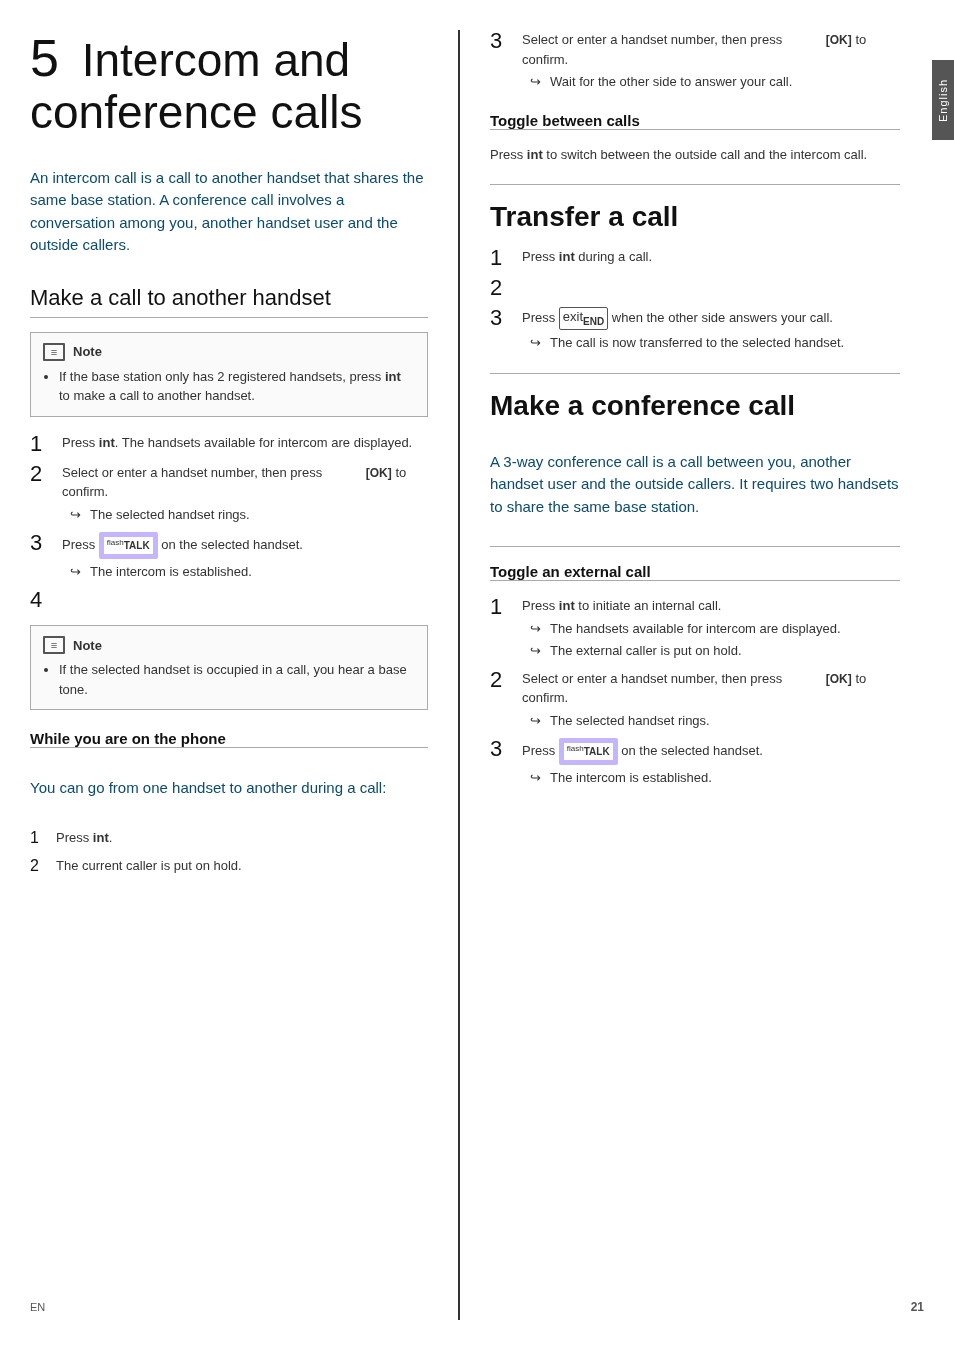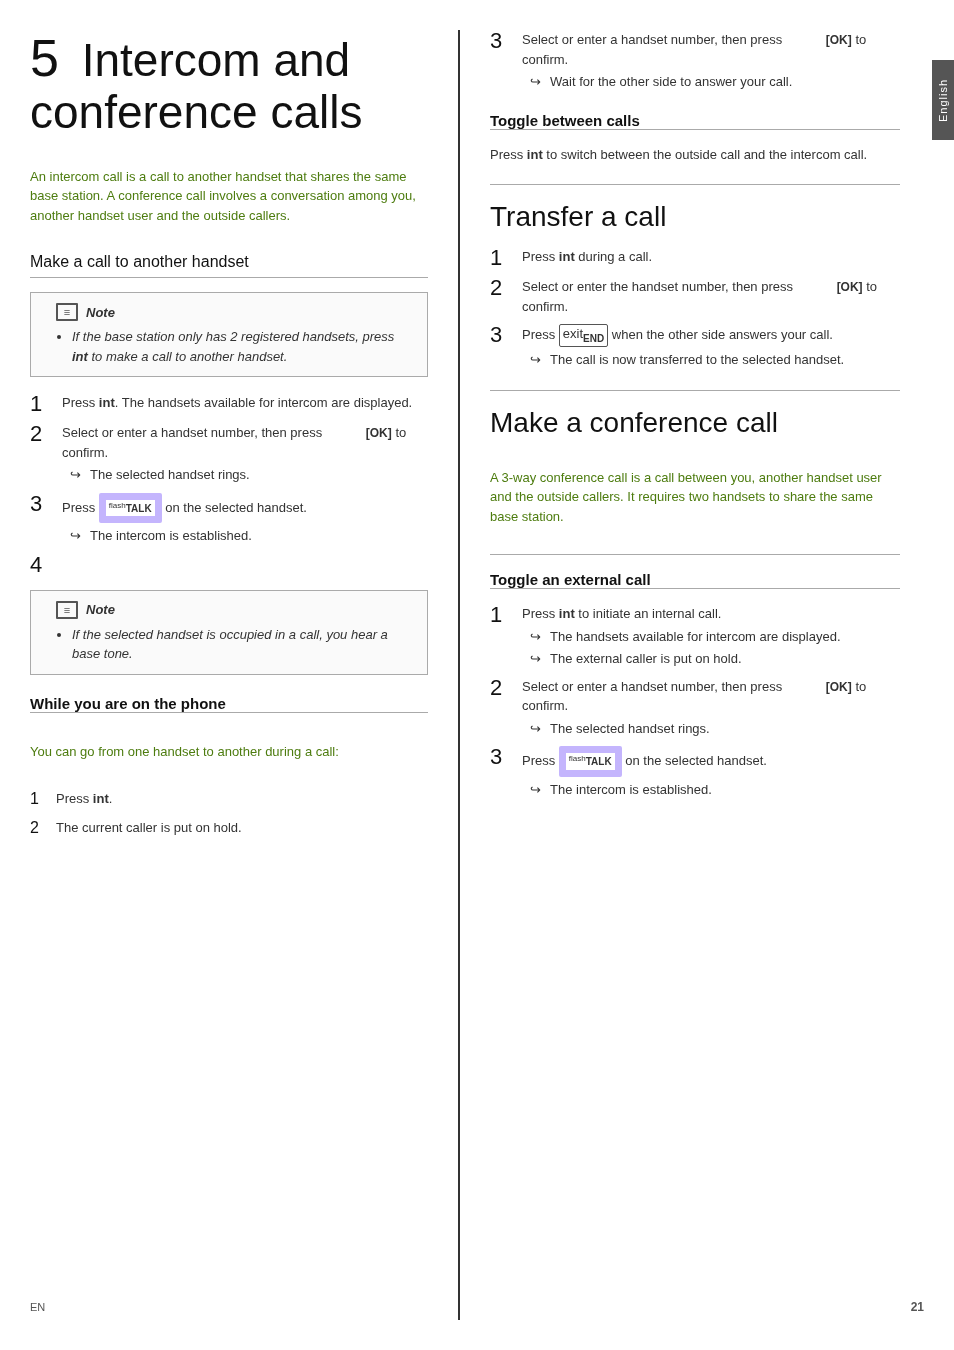"An intercom call is a" .intro-text { color: #4d7c0f -> #0c4a6e; font-size: 13px -> 15px }
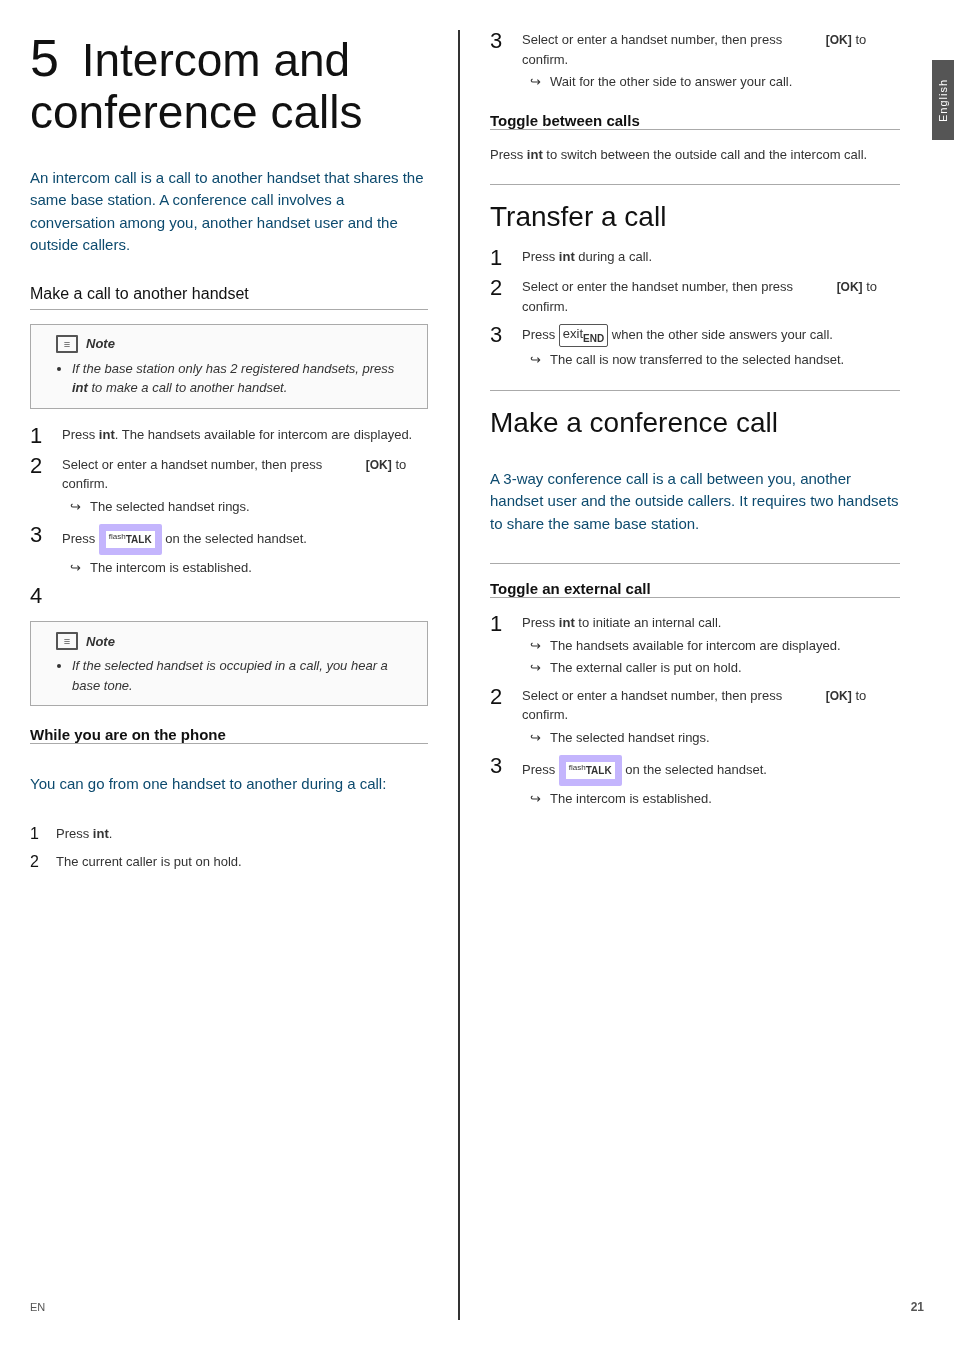"Transfer a call" h2.section-title-large { font-weight: 400 -> 700 }
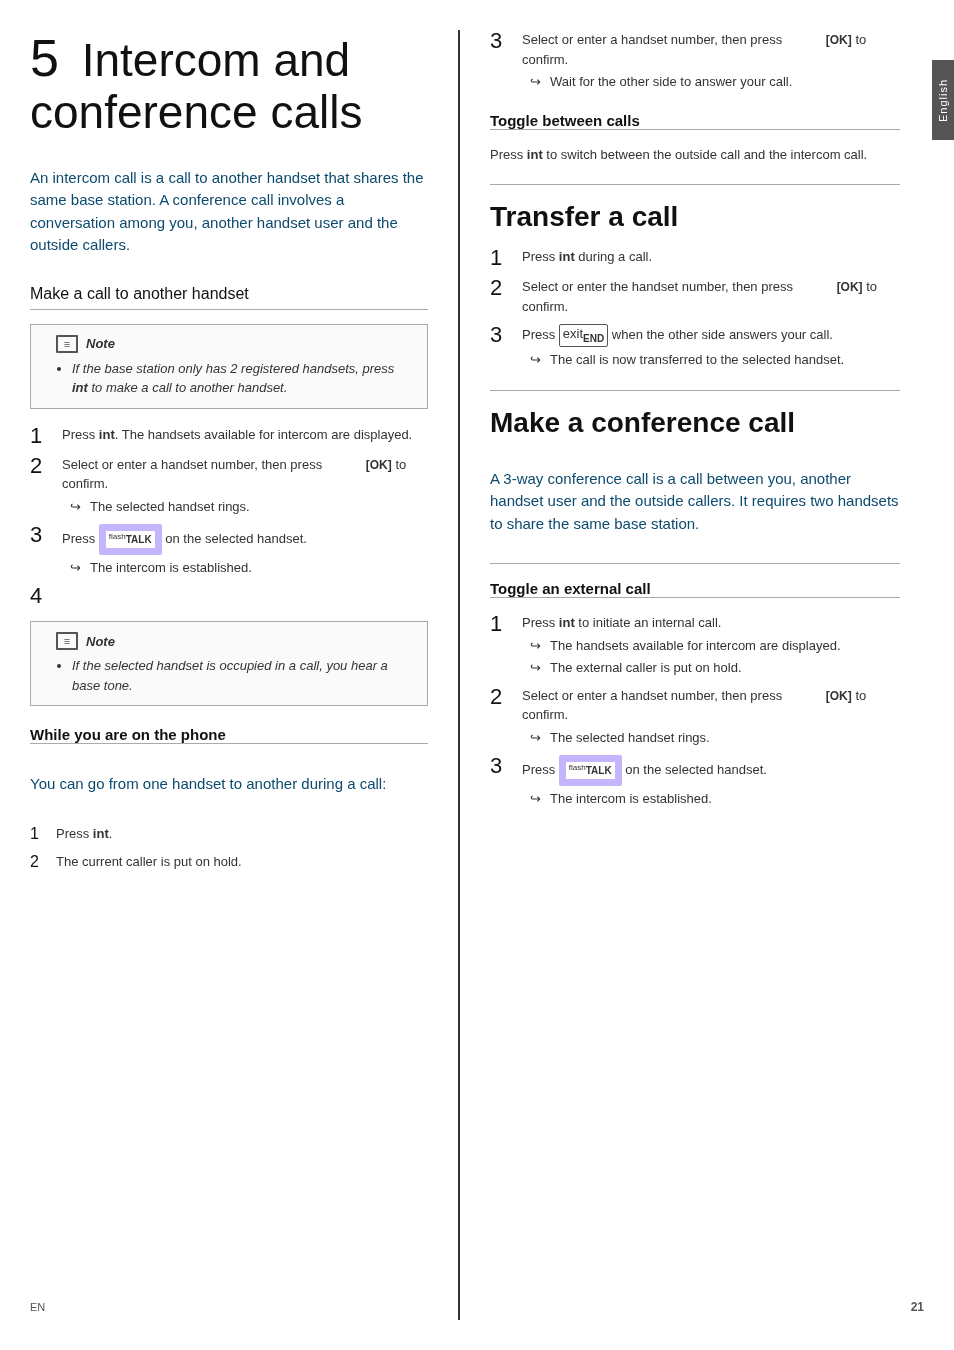"Make a call to another" h2.section-title { font-size: 16px -> 22px }
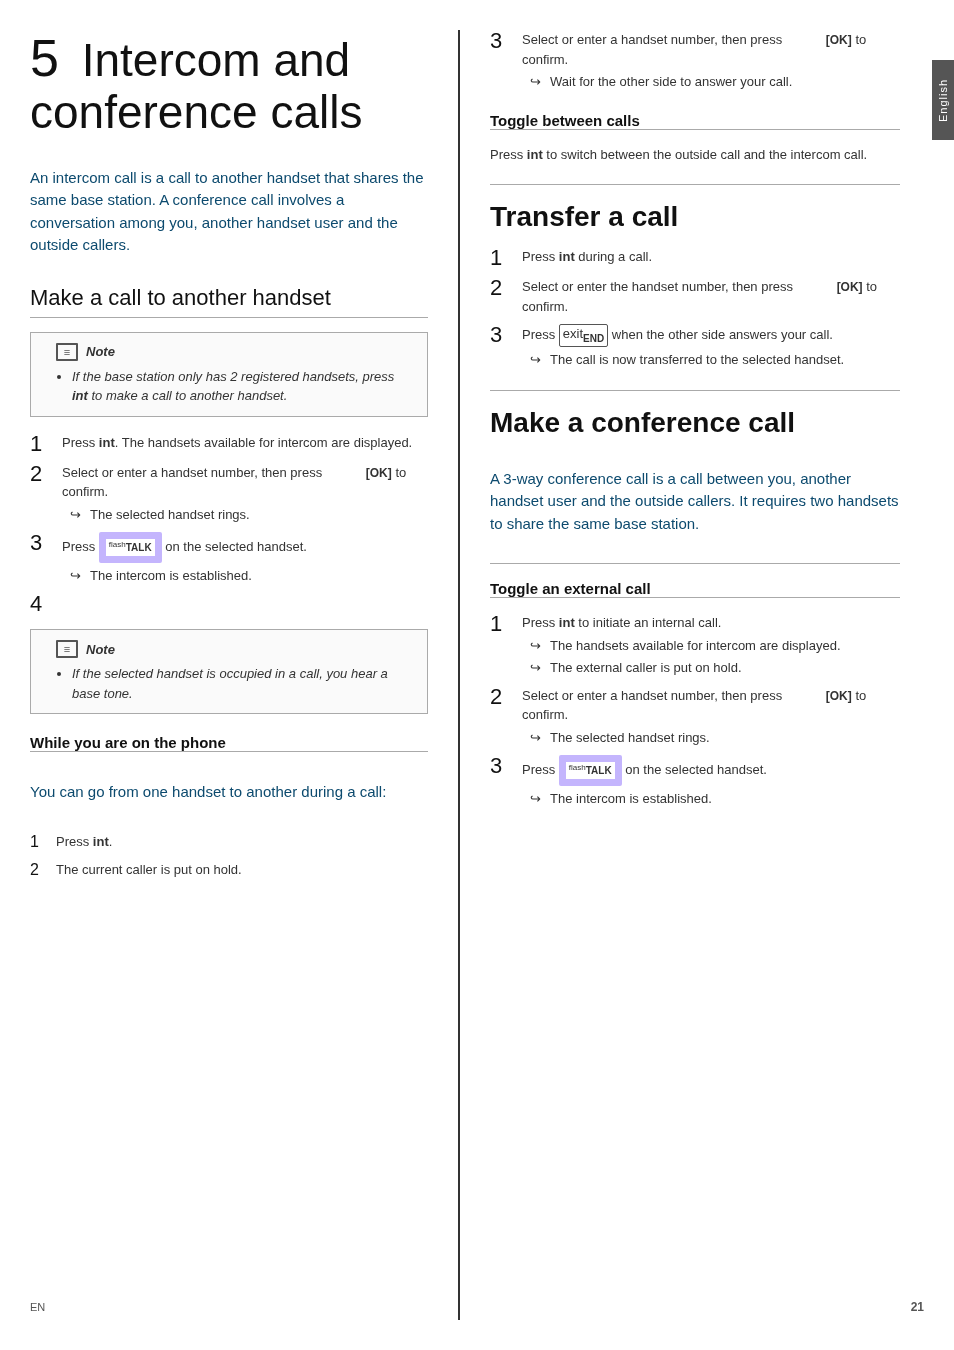"Select or enter the handset" div.step-content { html: <div>Select or enter the handset number, then press <kbd>[OK]</kbd> to confirm.</div> -> none }
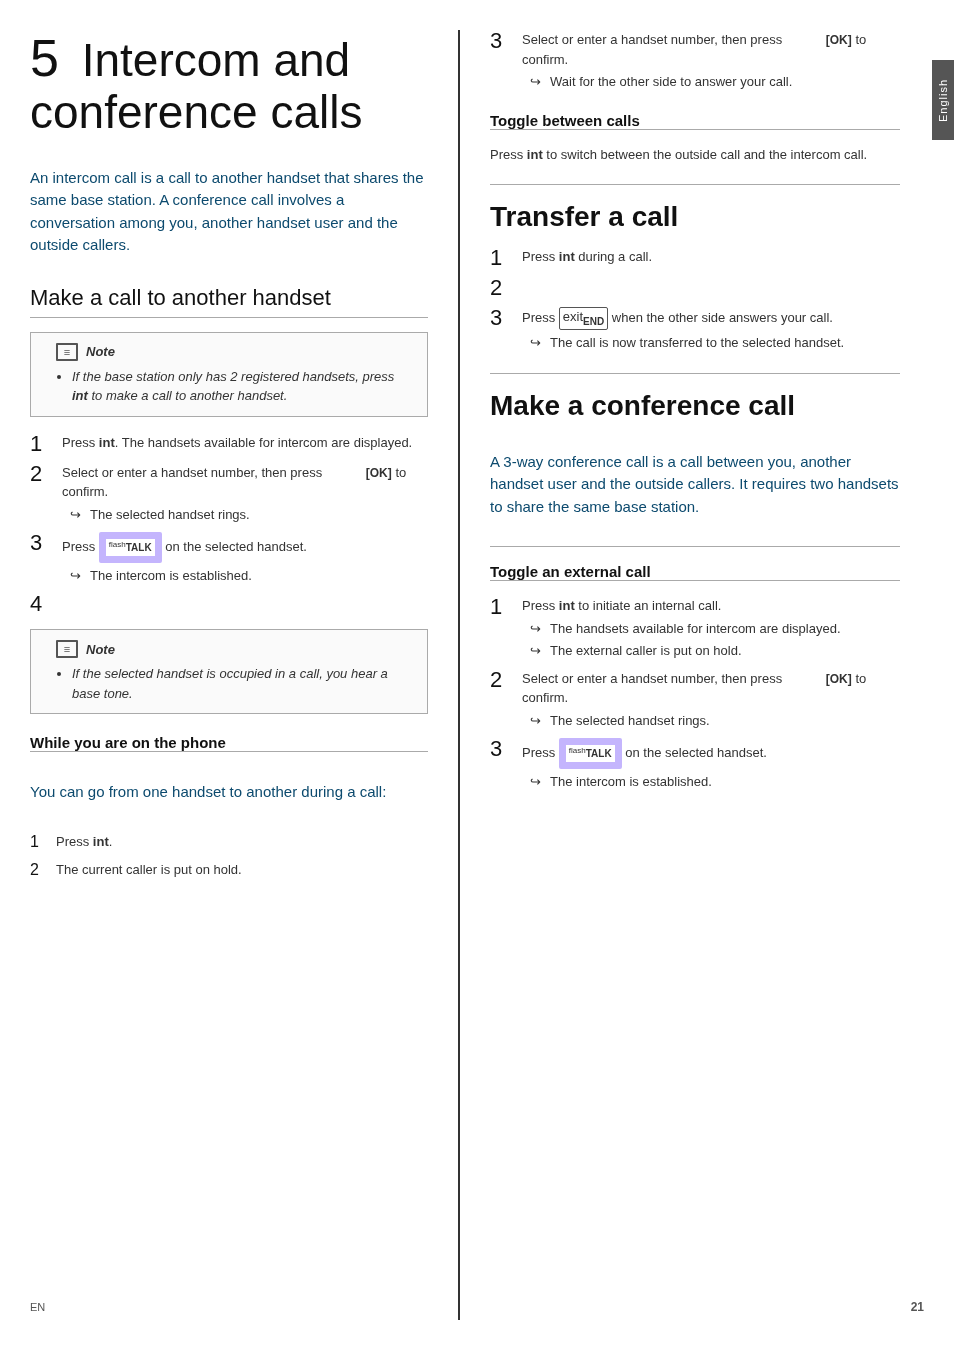"Note" .note-box { font-style: italic -> none; padding: 10px 25px -> 10px 12px }
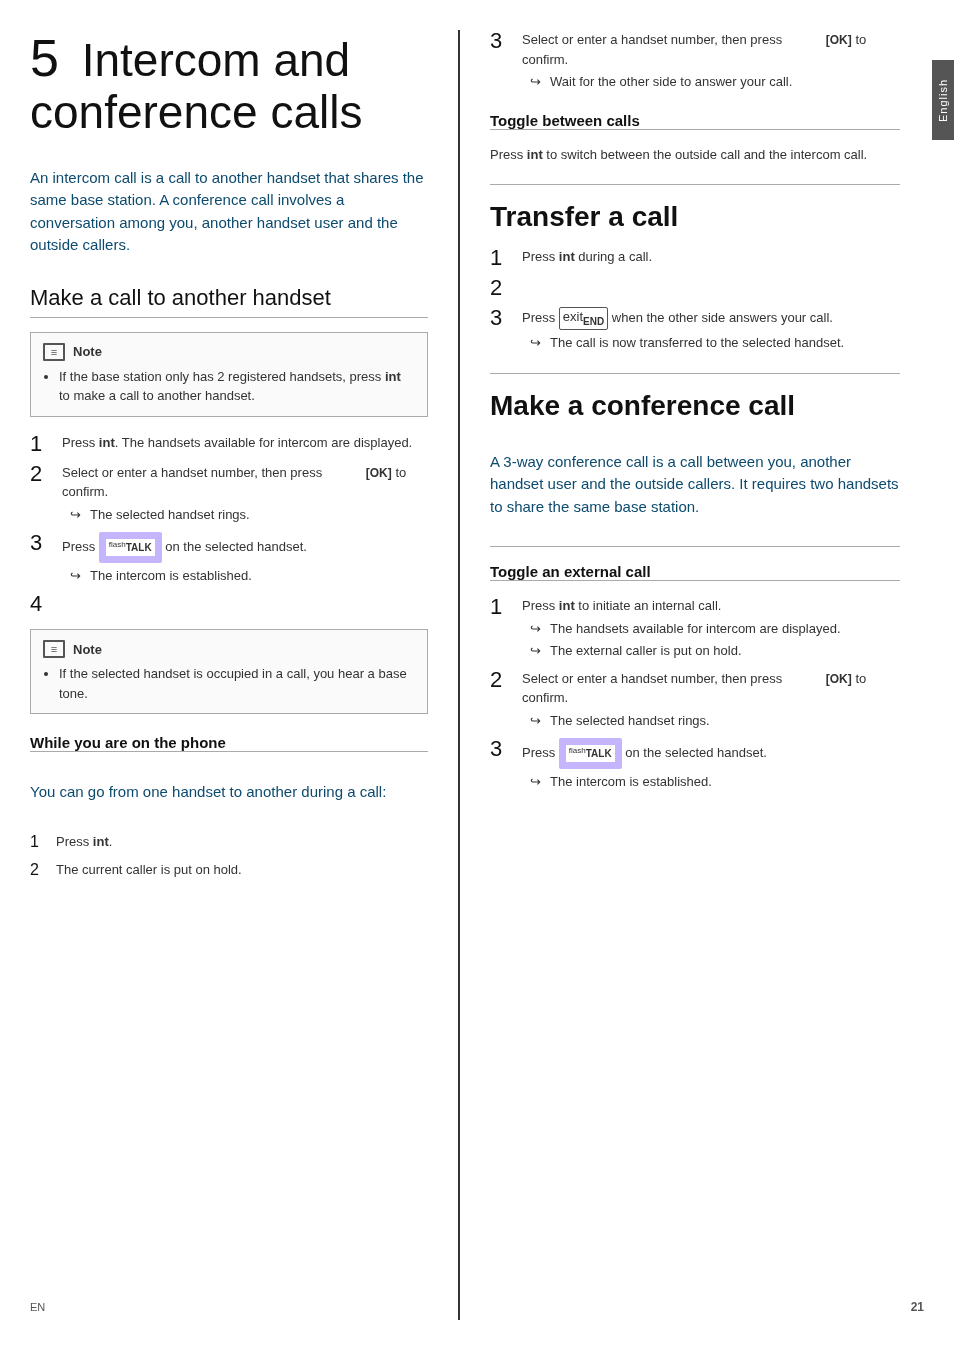"flashTALK" .key-talk { border: 7px solid #c4b5fd -> 5px solid #c4b5fd }
